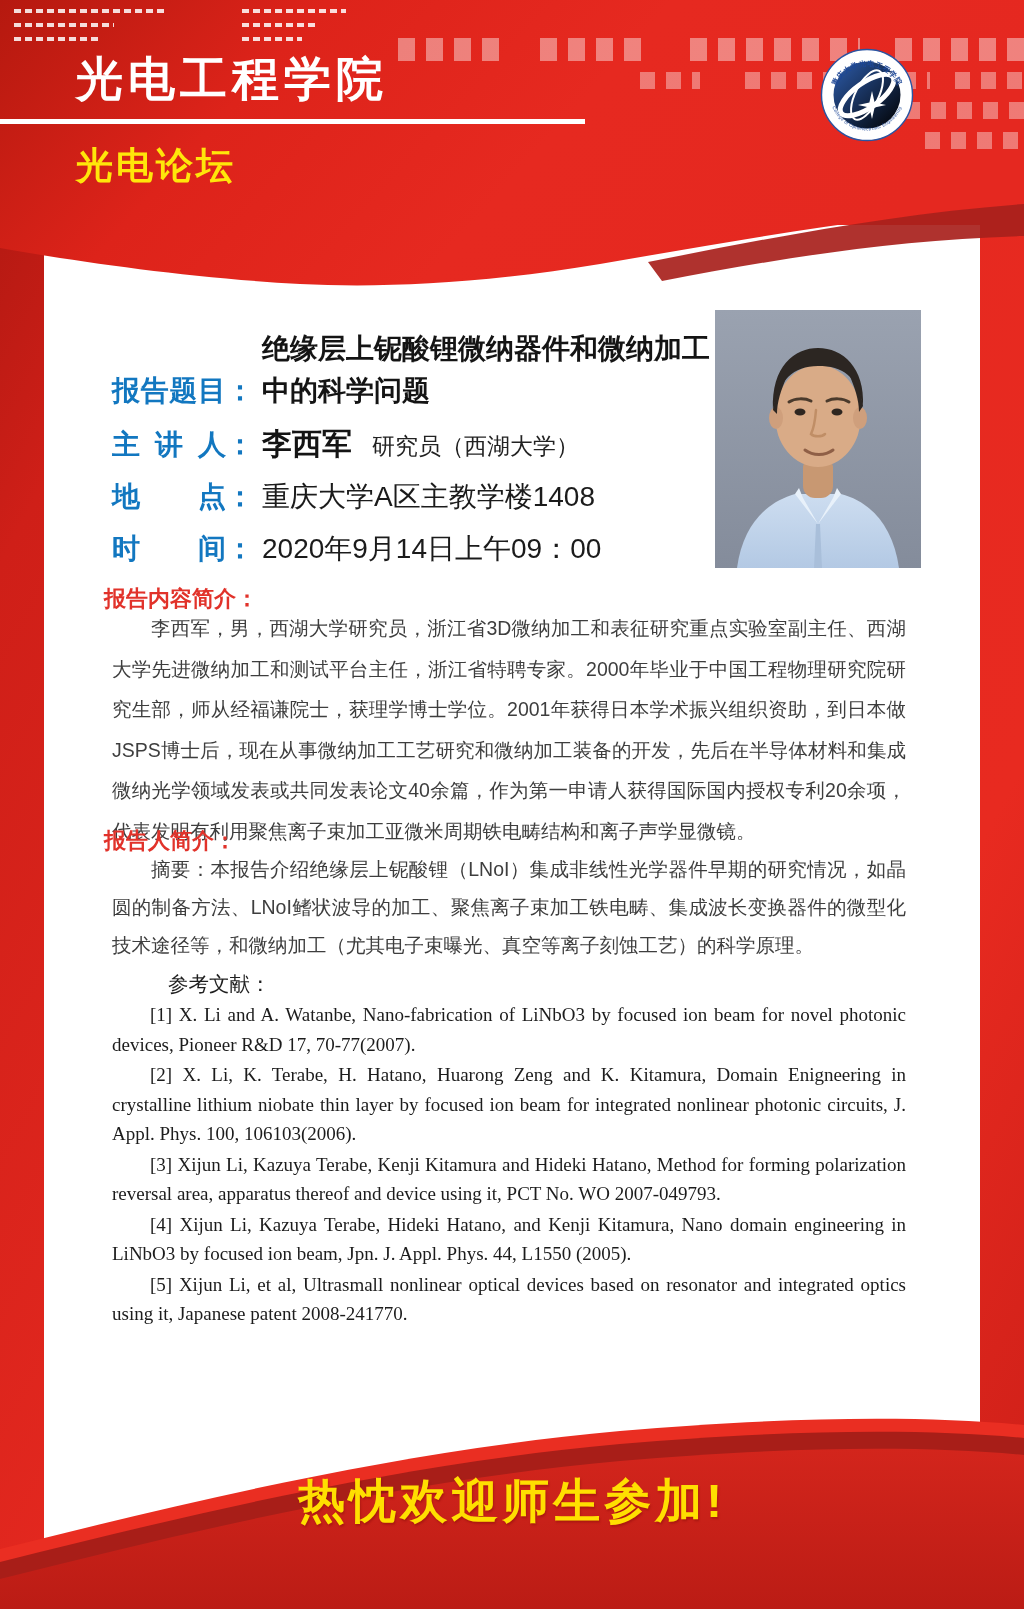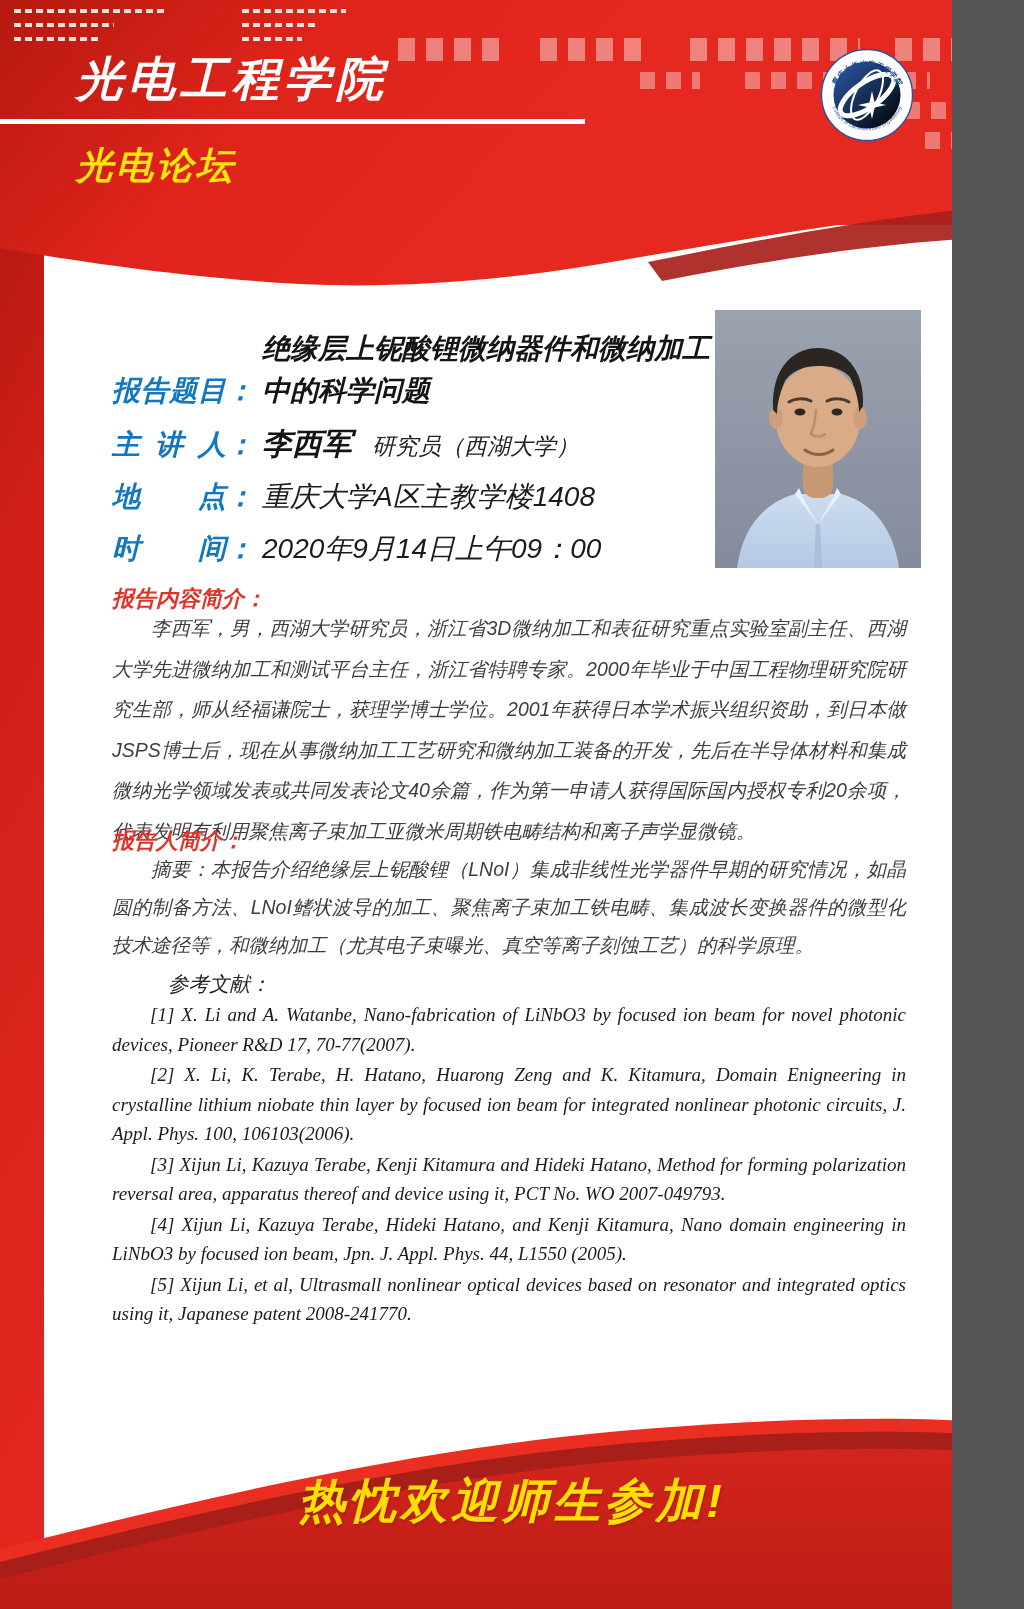"光电工程学院" .poster { font-style: italic -> none; width: 952px -> 1024px }
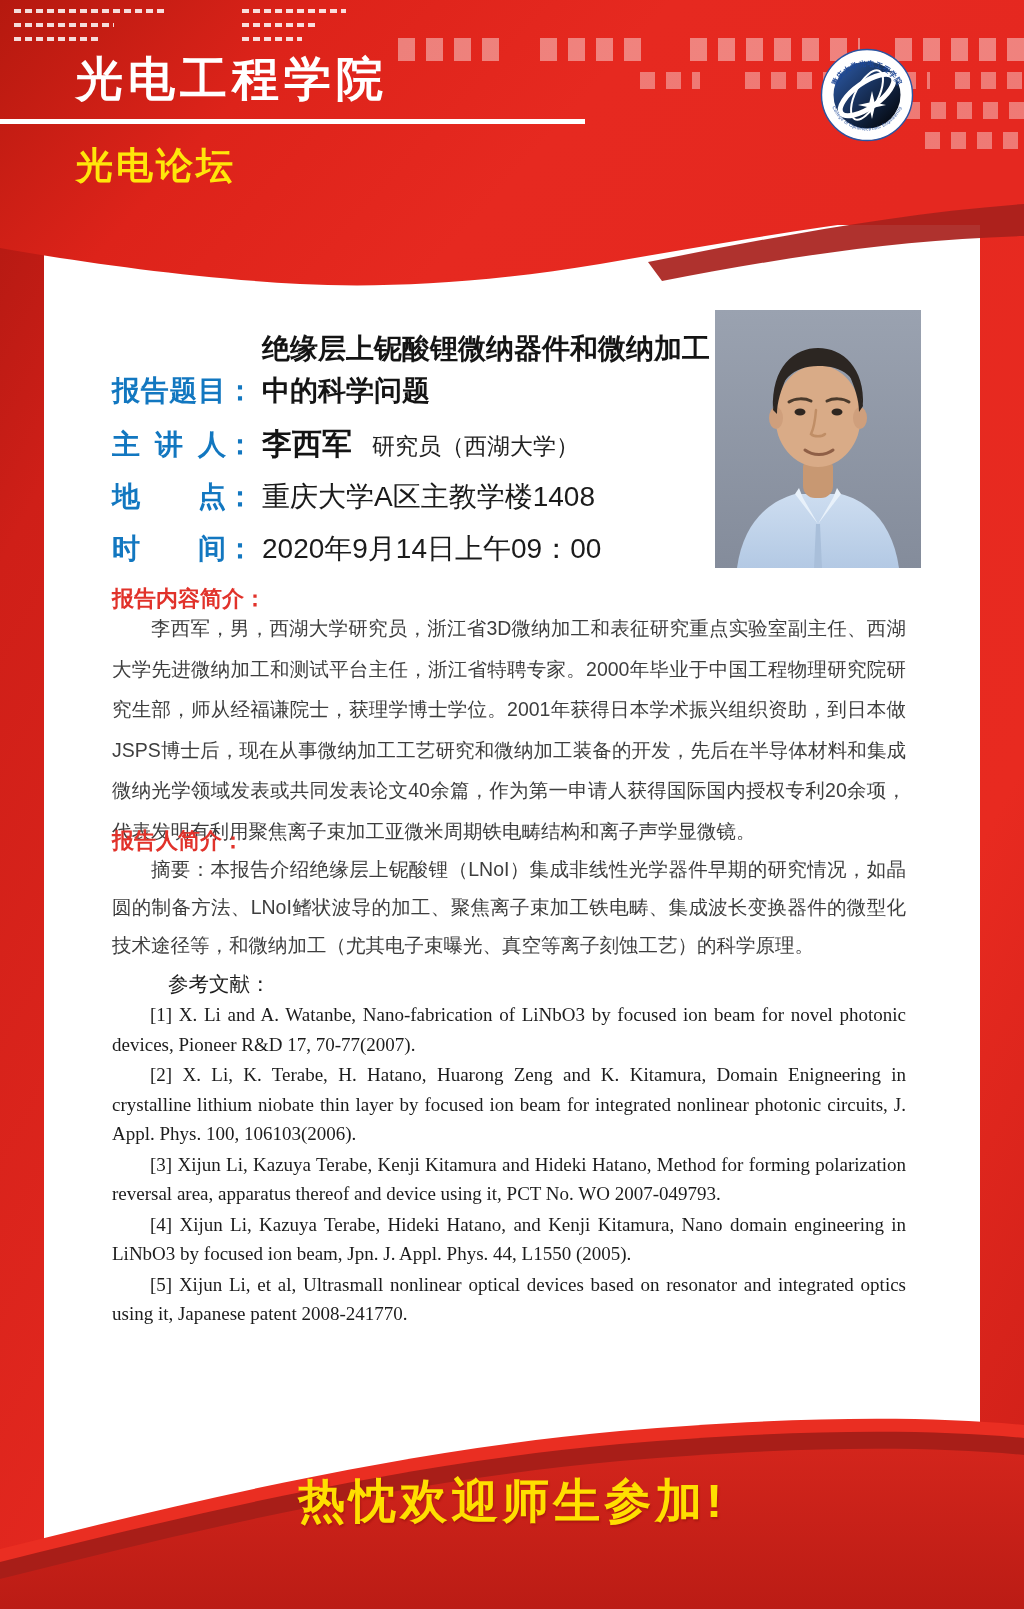"报告内容简介：" .sec-head { left: 112px -> 104px }
